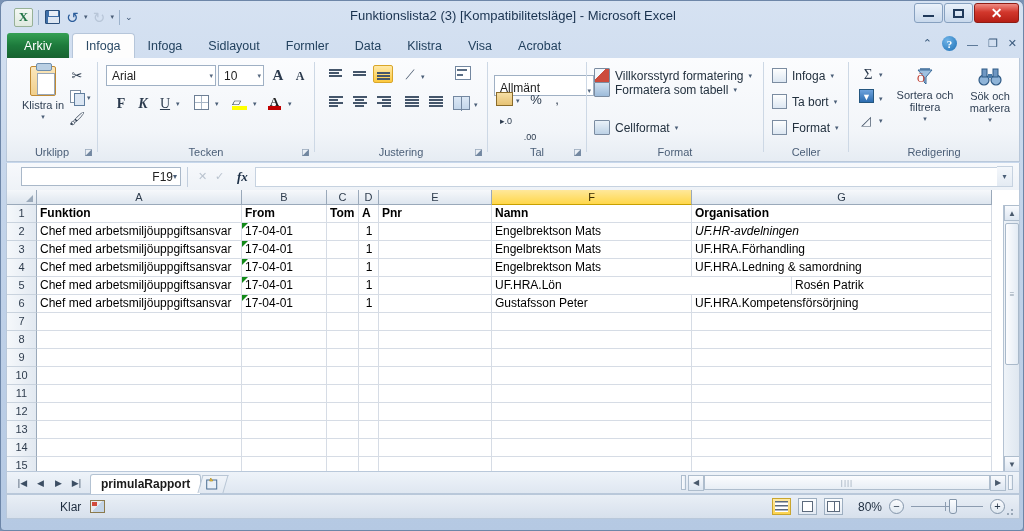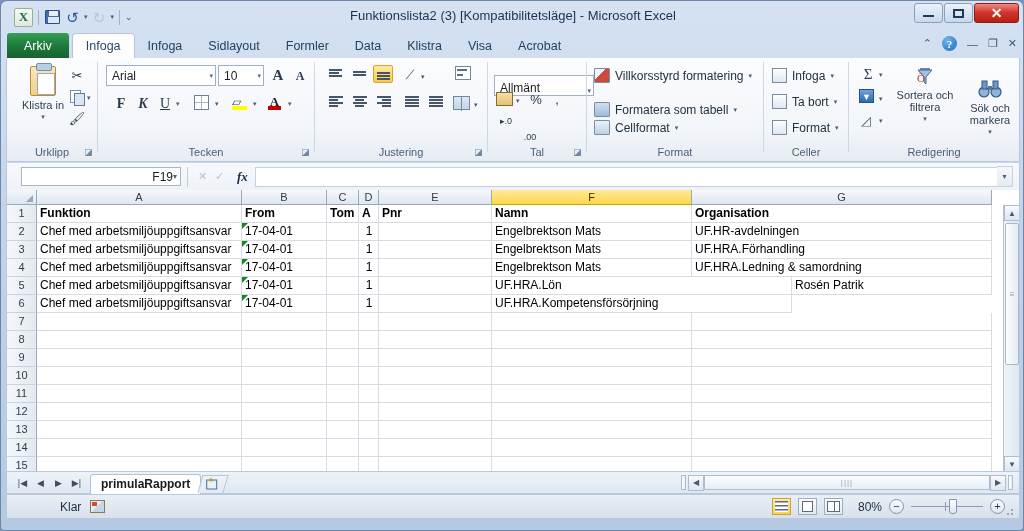"Formatera som tabell" div.styles-row { top: 44px -> 24px }
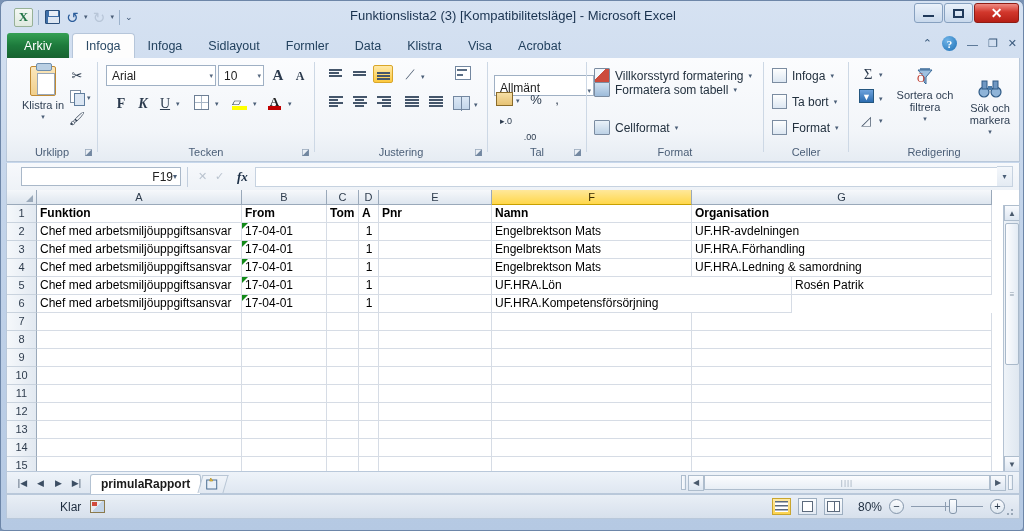"Sök och markera" div.big-btn { top: 20px -> 8px }
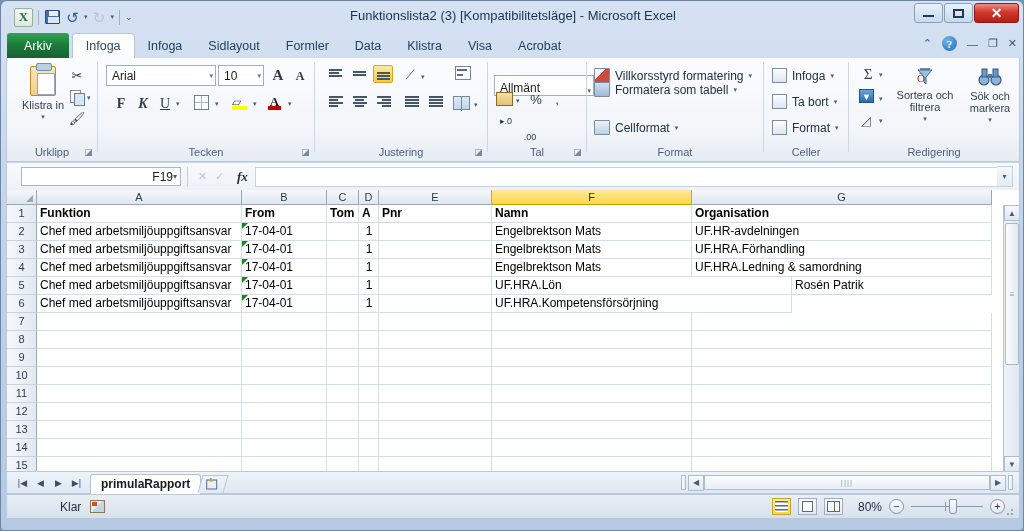"UF.HR-avdelningen" div.cell { font-style: none -> italic }
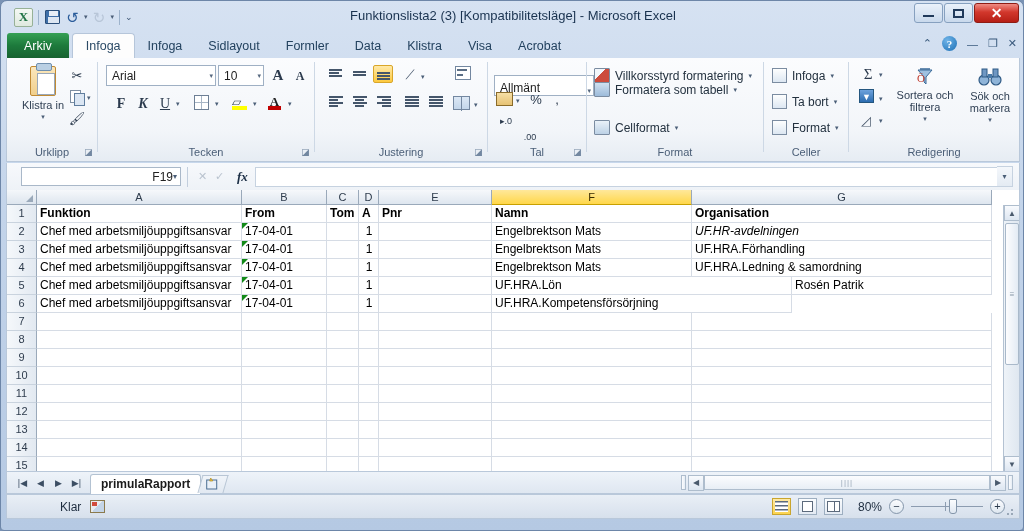"Gustafsson Peter" div.cell { html: none -> <div>Gustafsson Peter</div> }
